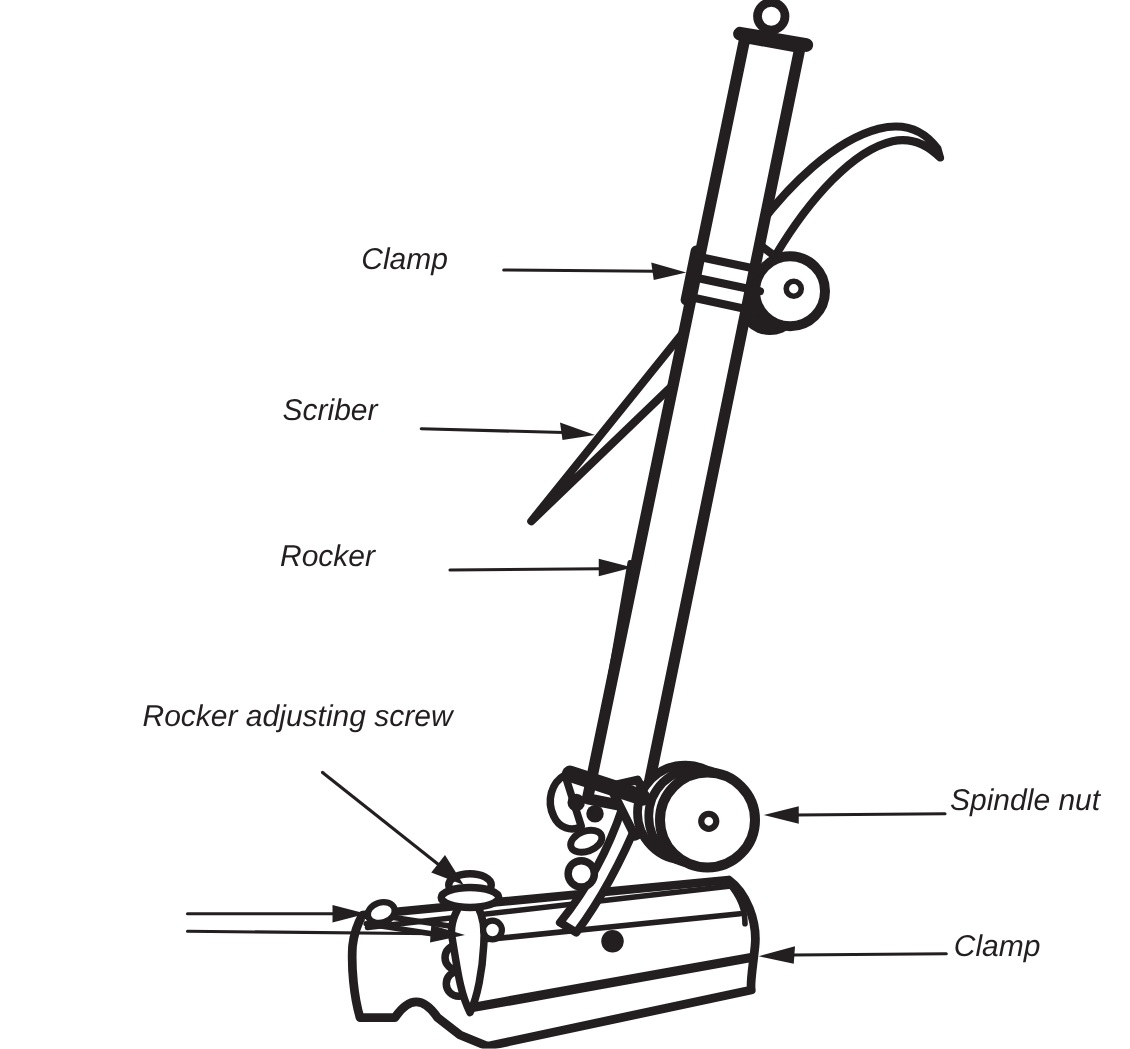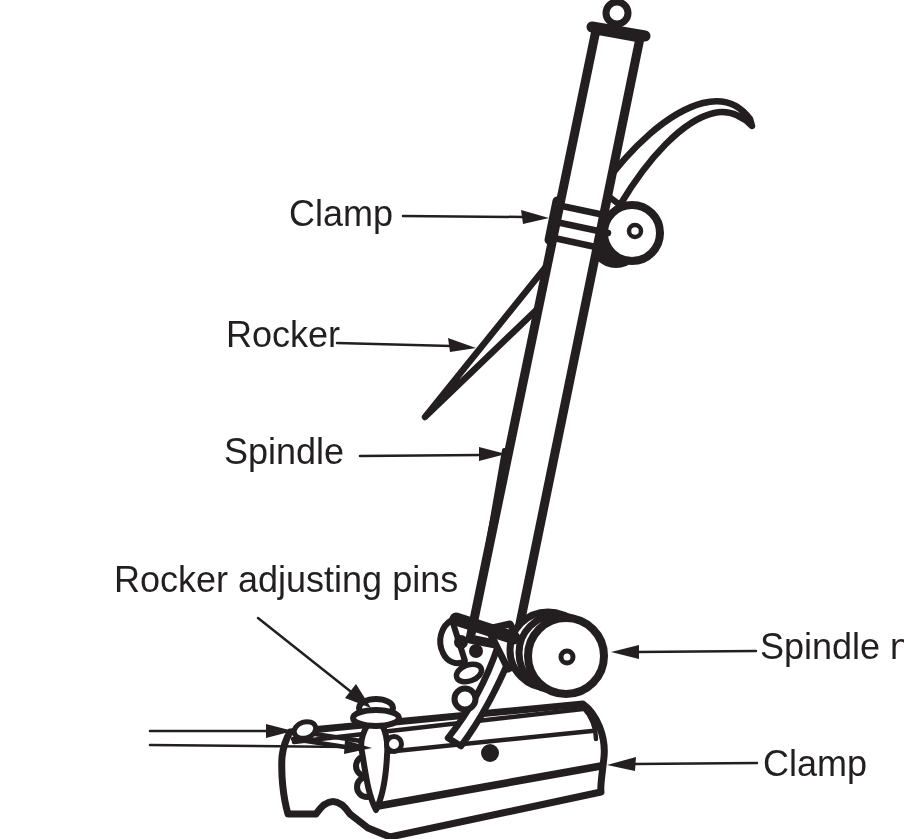"Clamp" .part-label { font-size: 36px -> 24px; font-style: none -> italic }
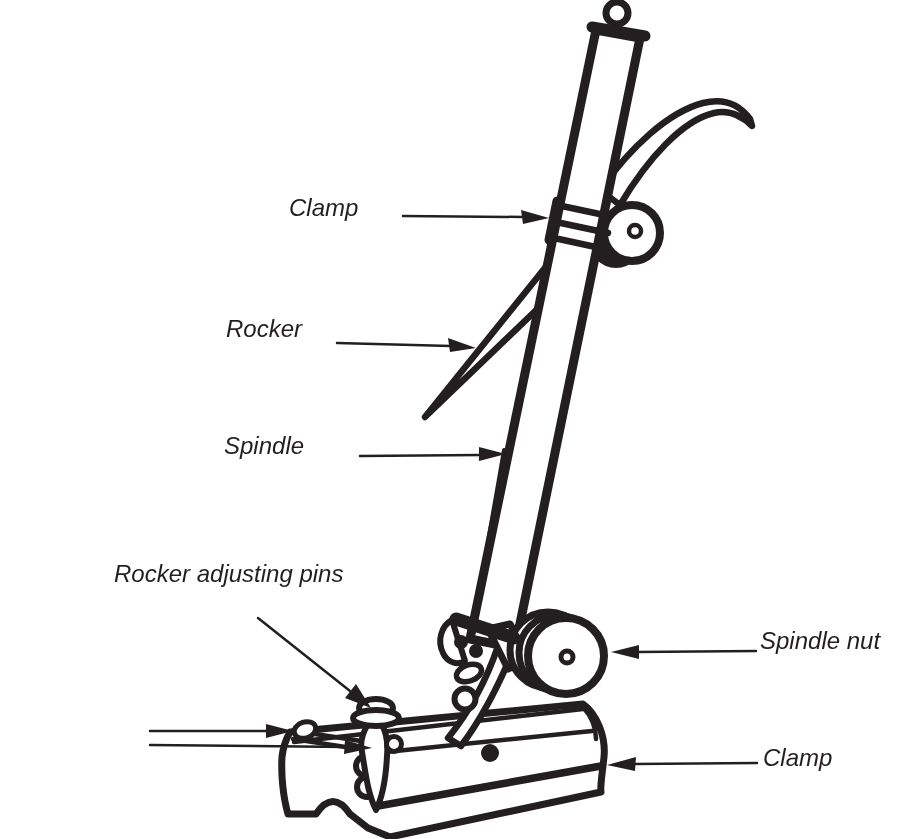"Rocker" div.part-label { text: Rocker -> Scriber }
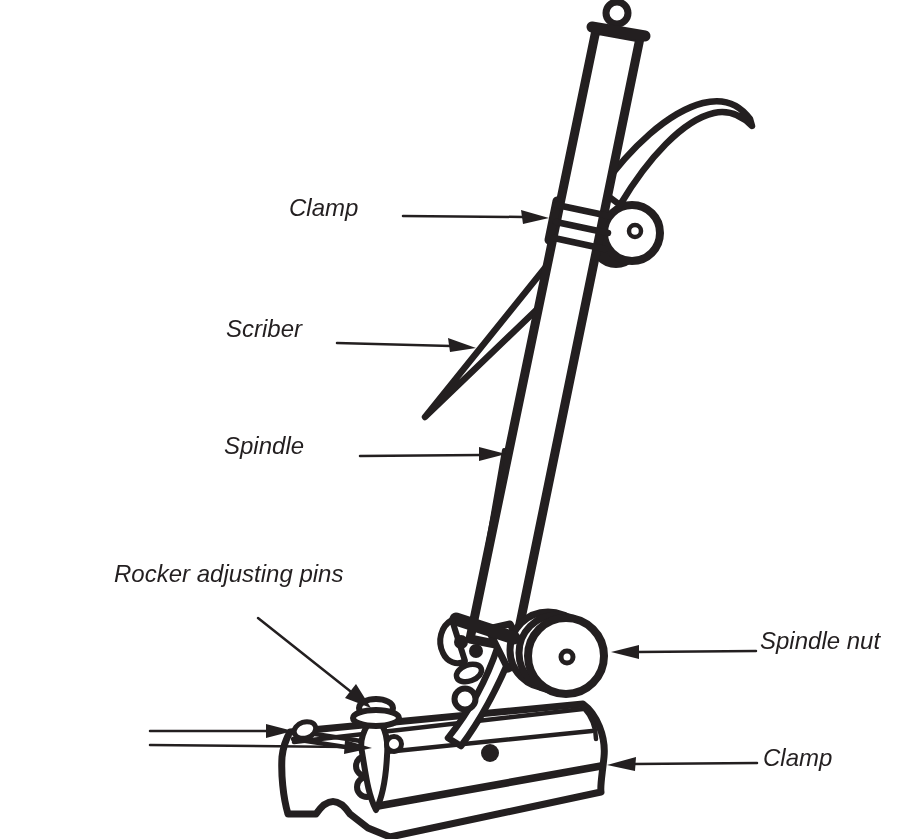"Spindle" div.part-label { text: Spindle -> Rocker }
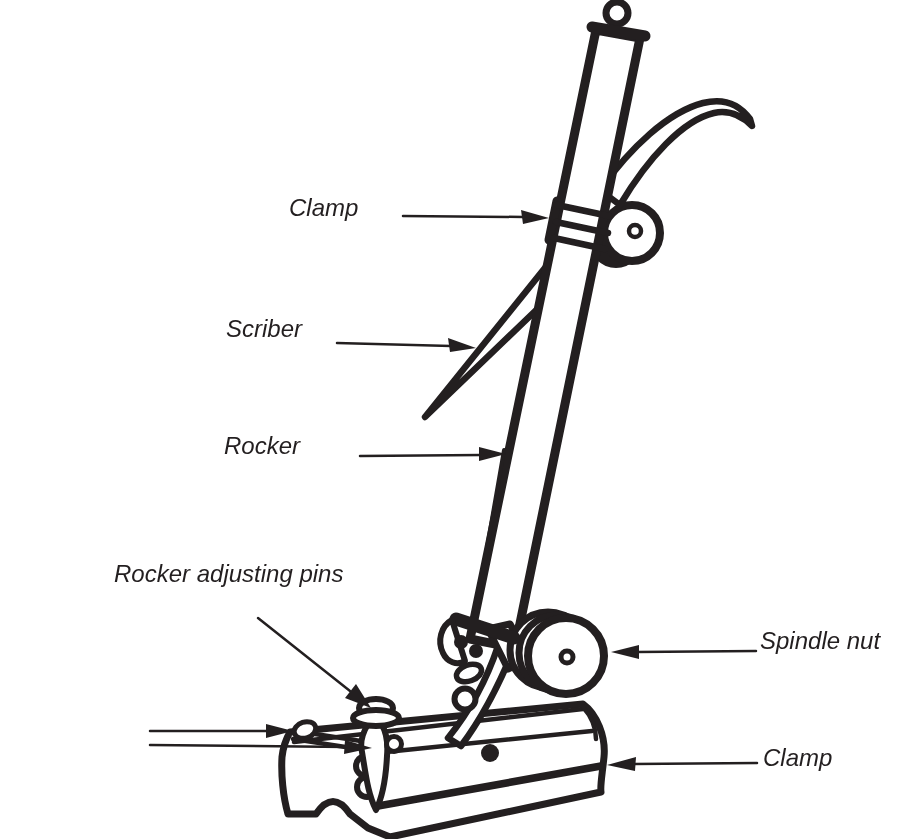"Rocker adjusting pins" div.part-label { text: pins -> screw }
